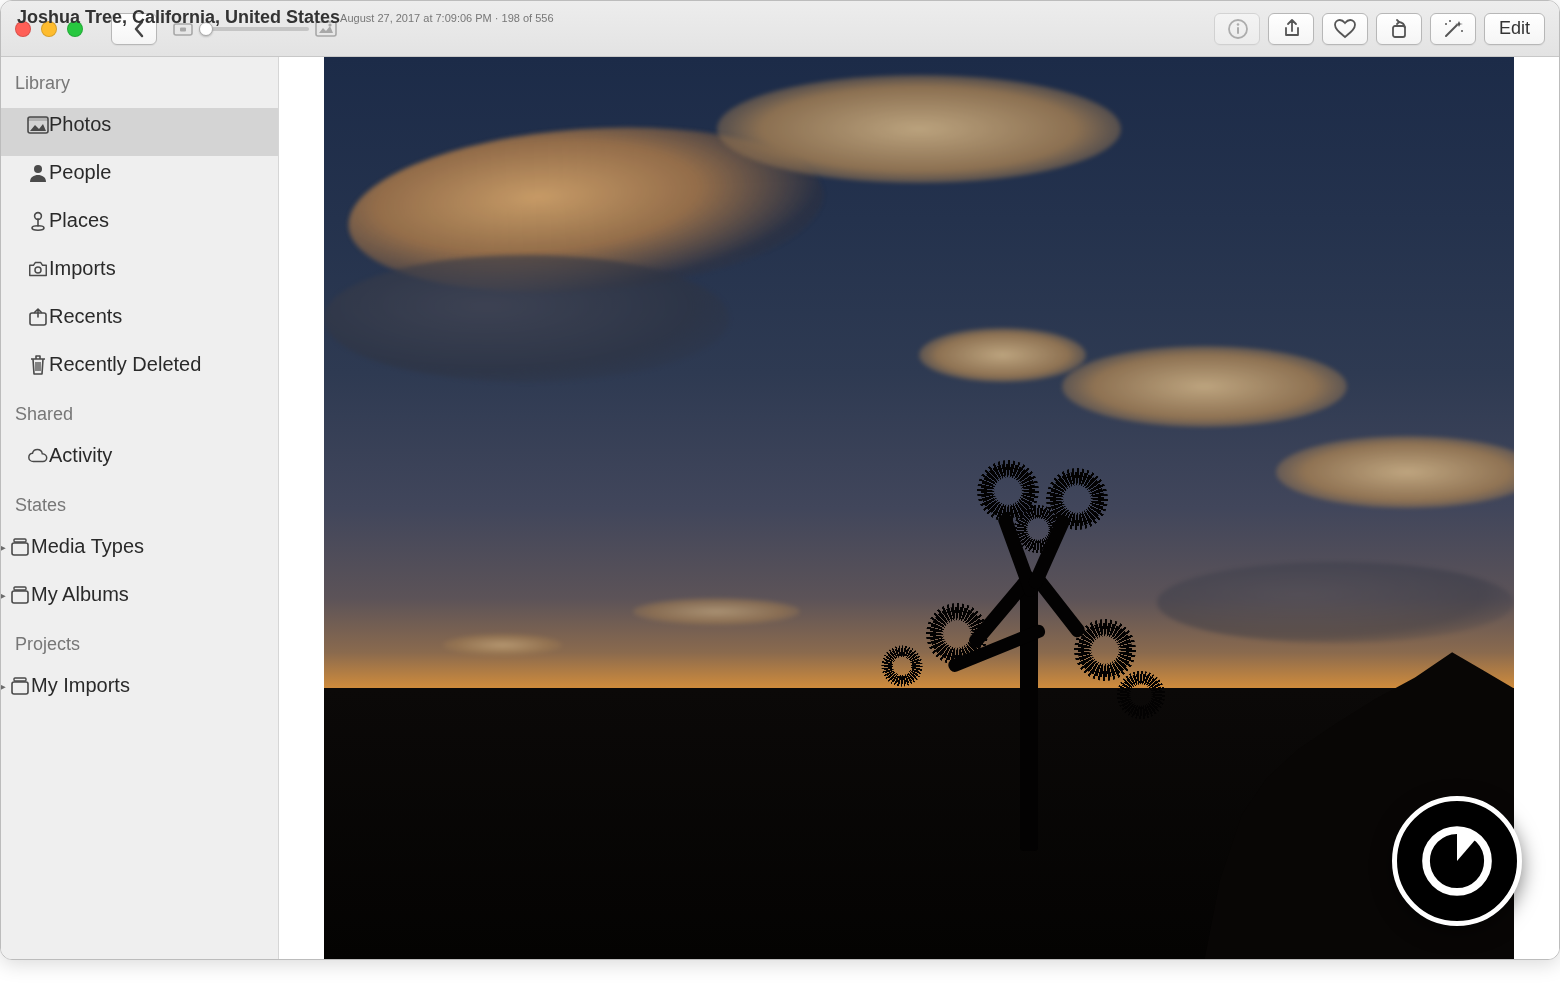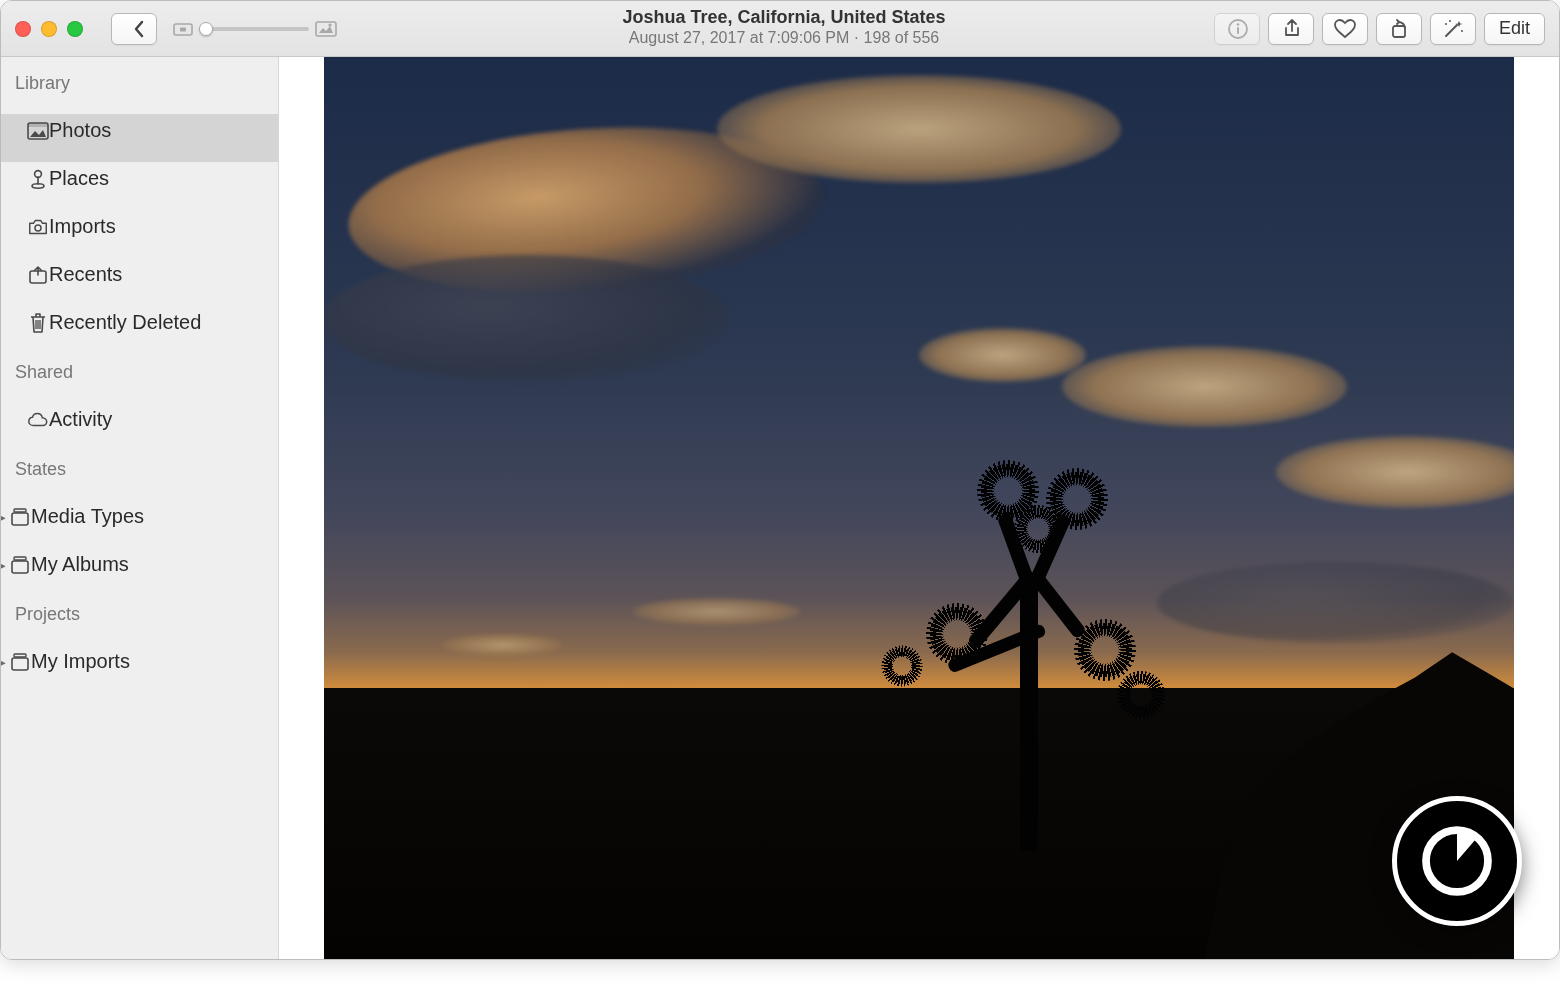"Joshua Tree, California, United States" .titleblock { flex-direction: column -> row; left: 8px -> 16px }
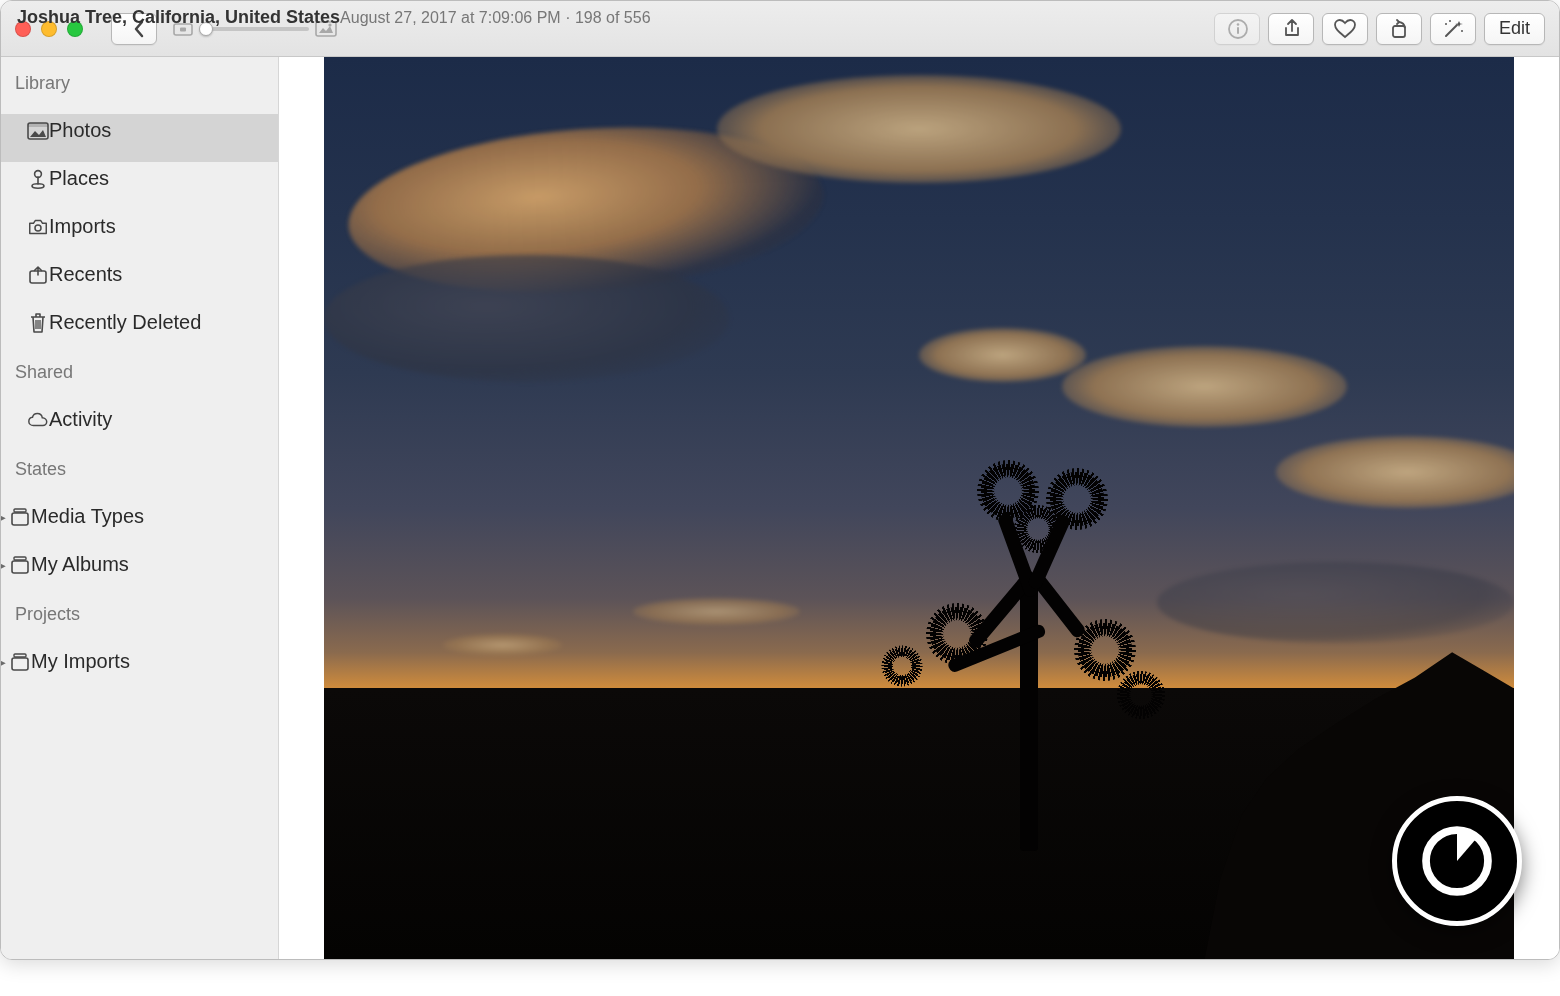"August 27, 2017 at 7:09:06" .titleblock .t2 { font-size: 16px -> 11px }
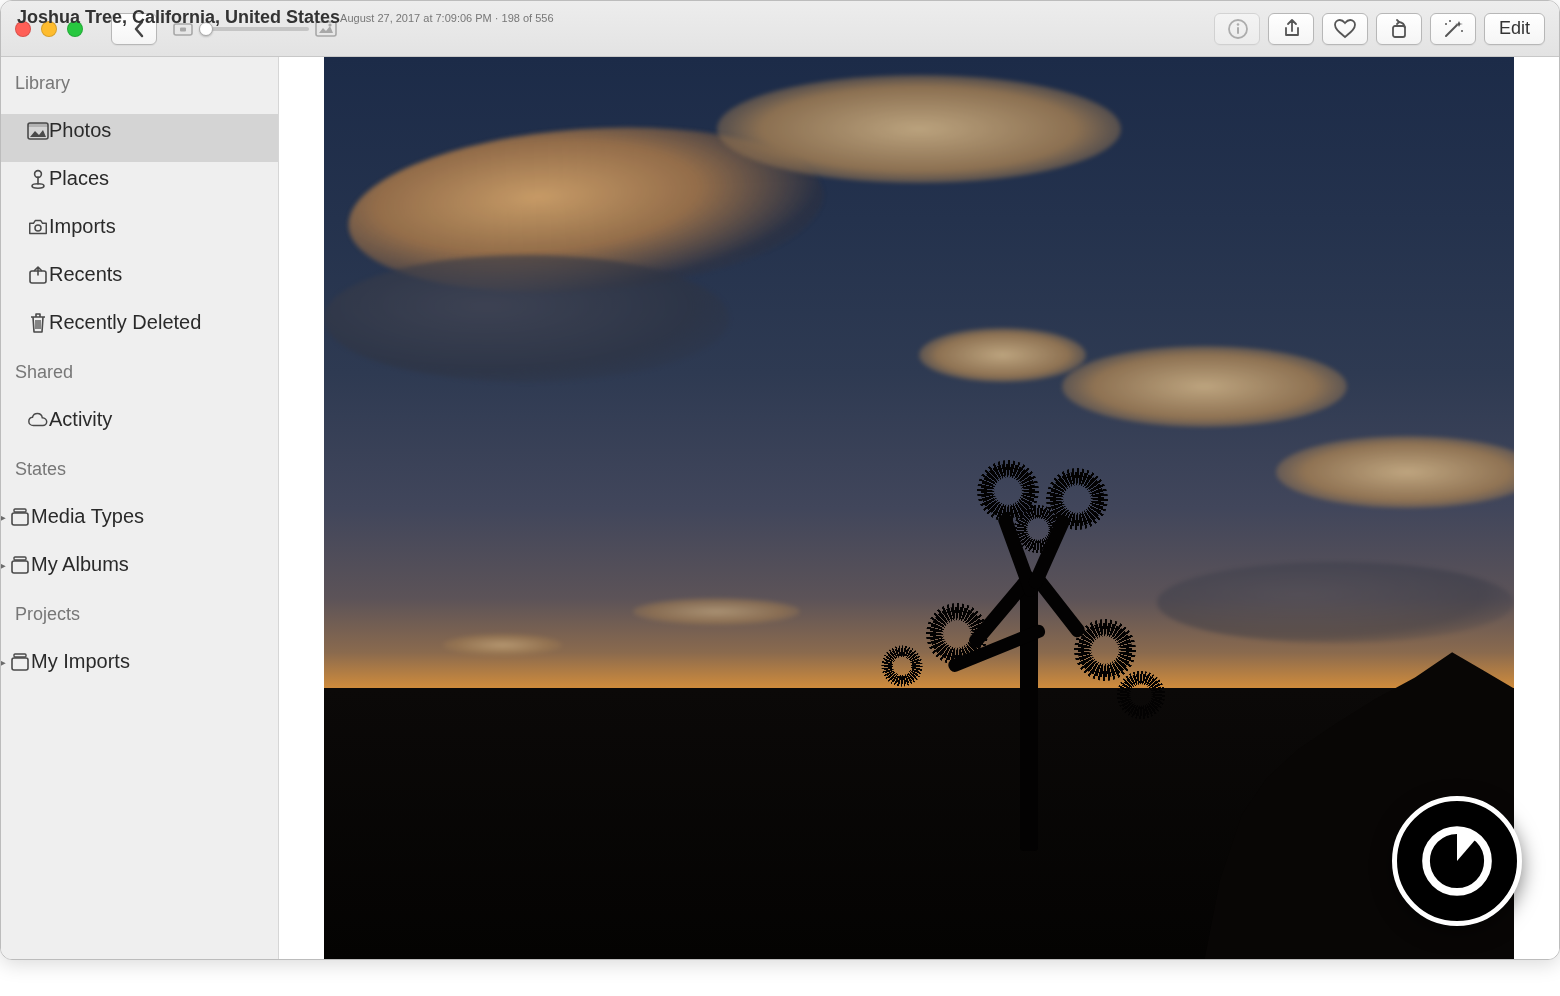"Library" .sec-header { padding: 8px 14px 20px -> 8px 14px 14px }
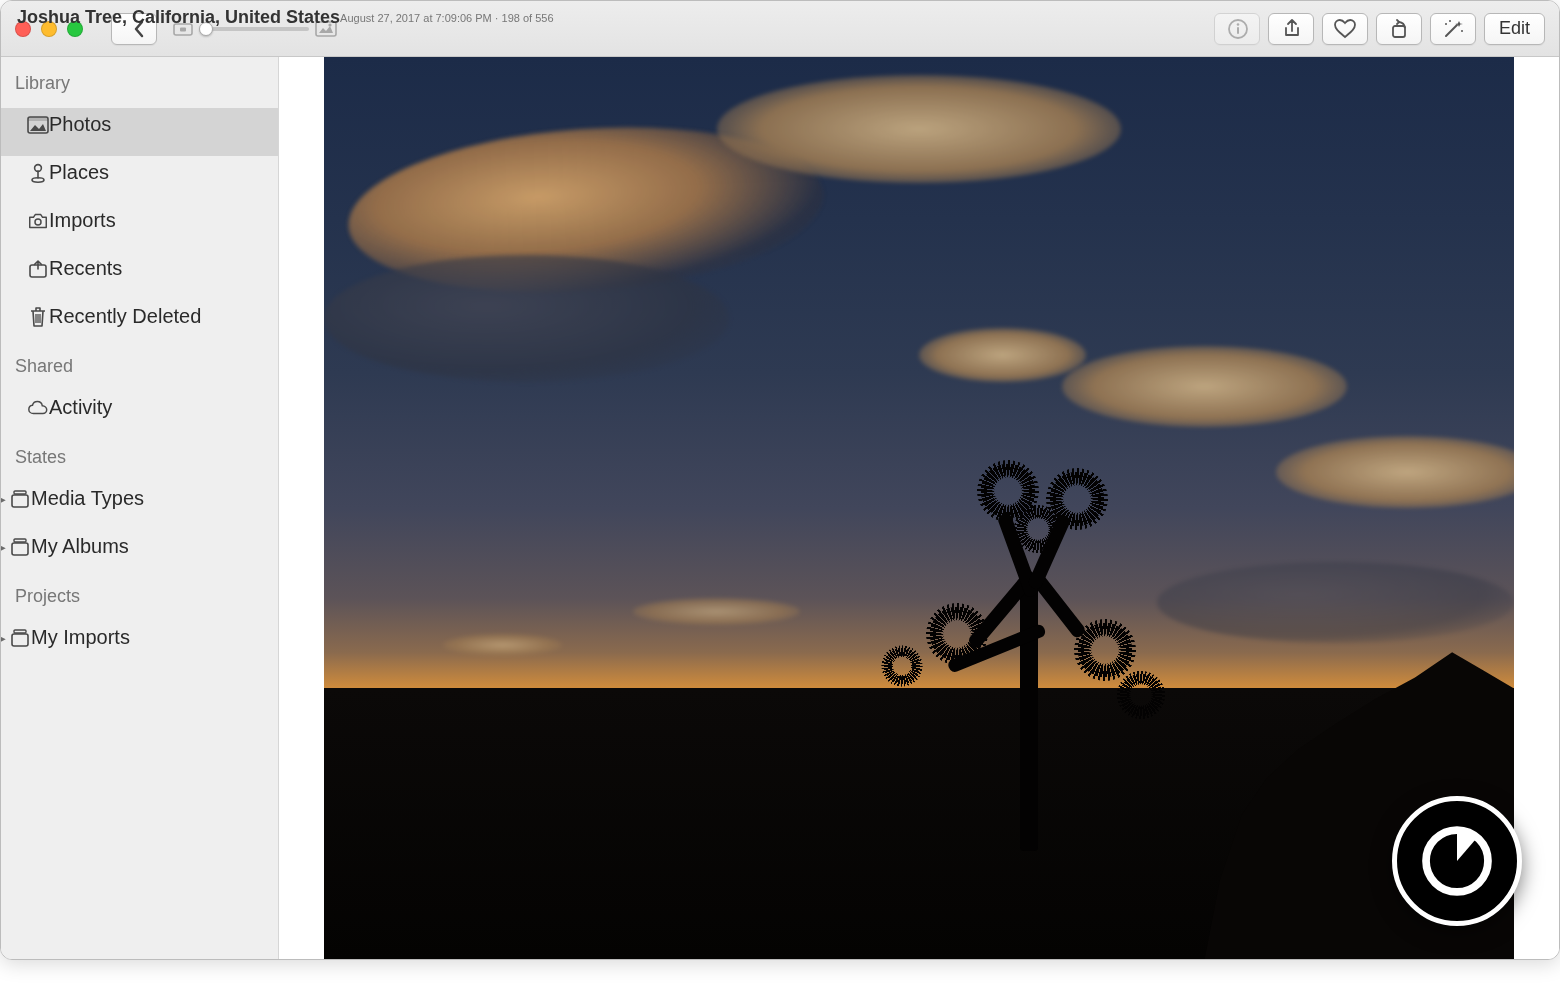"People" div.sbitem { html: none -> <div> <span> <svg> <circle></circle> <path></path> </svg> </span> <span>People</span> </div> }
